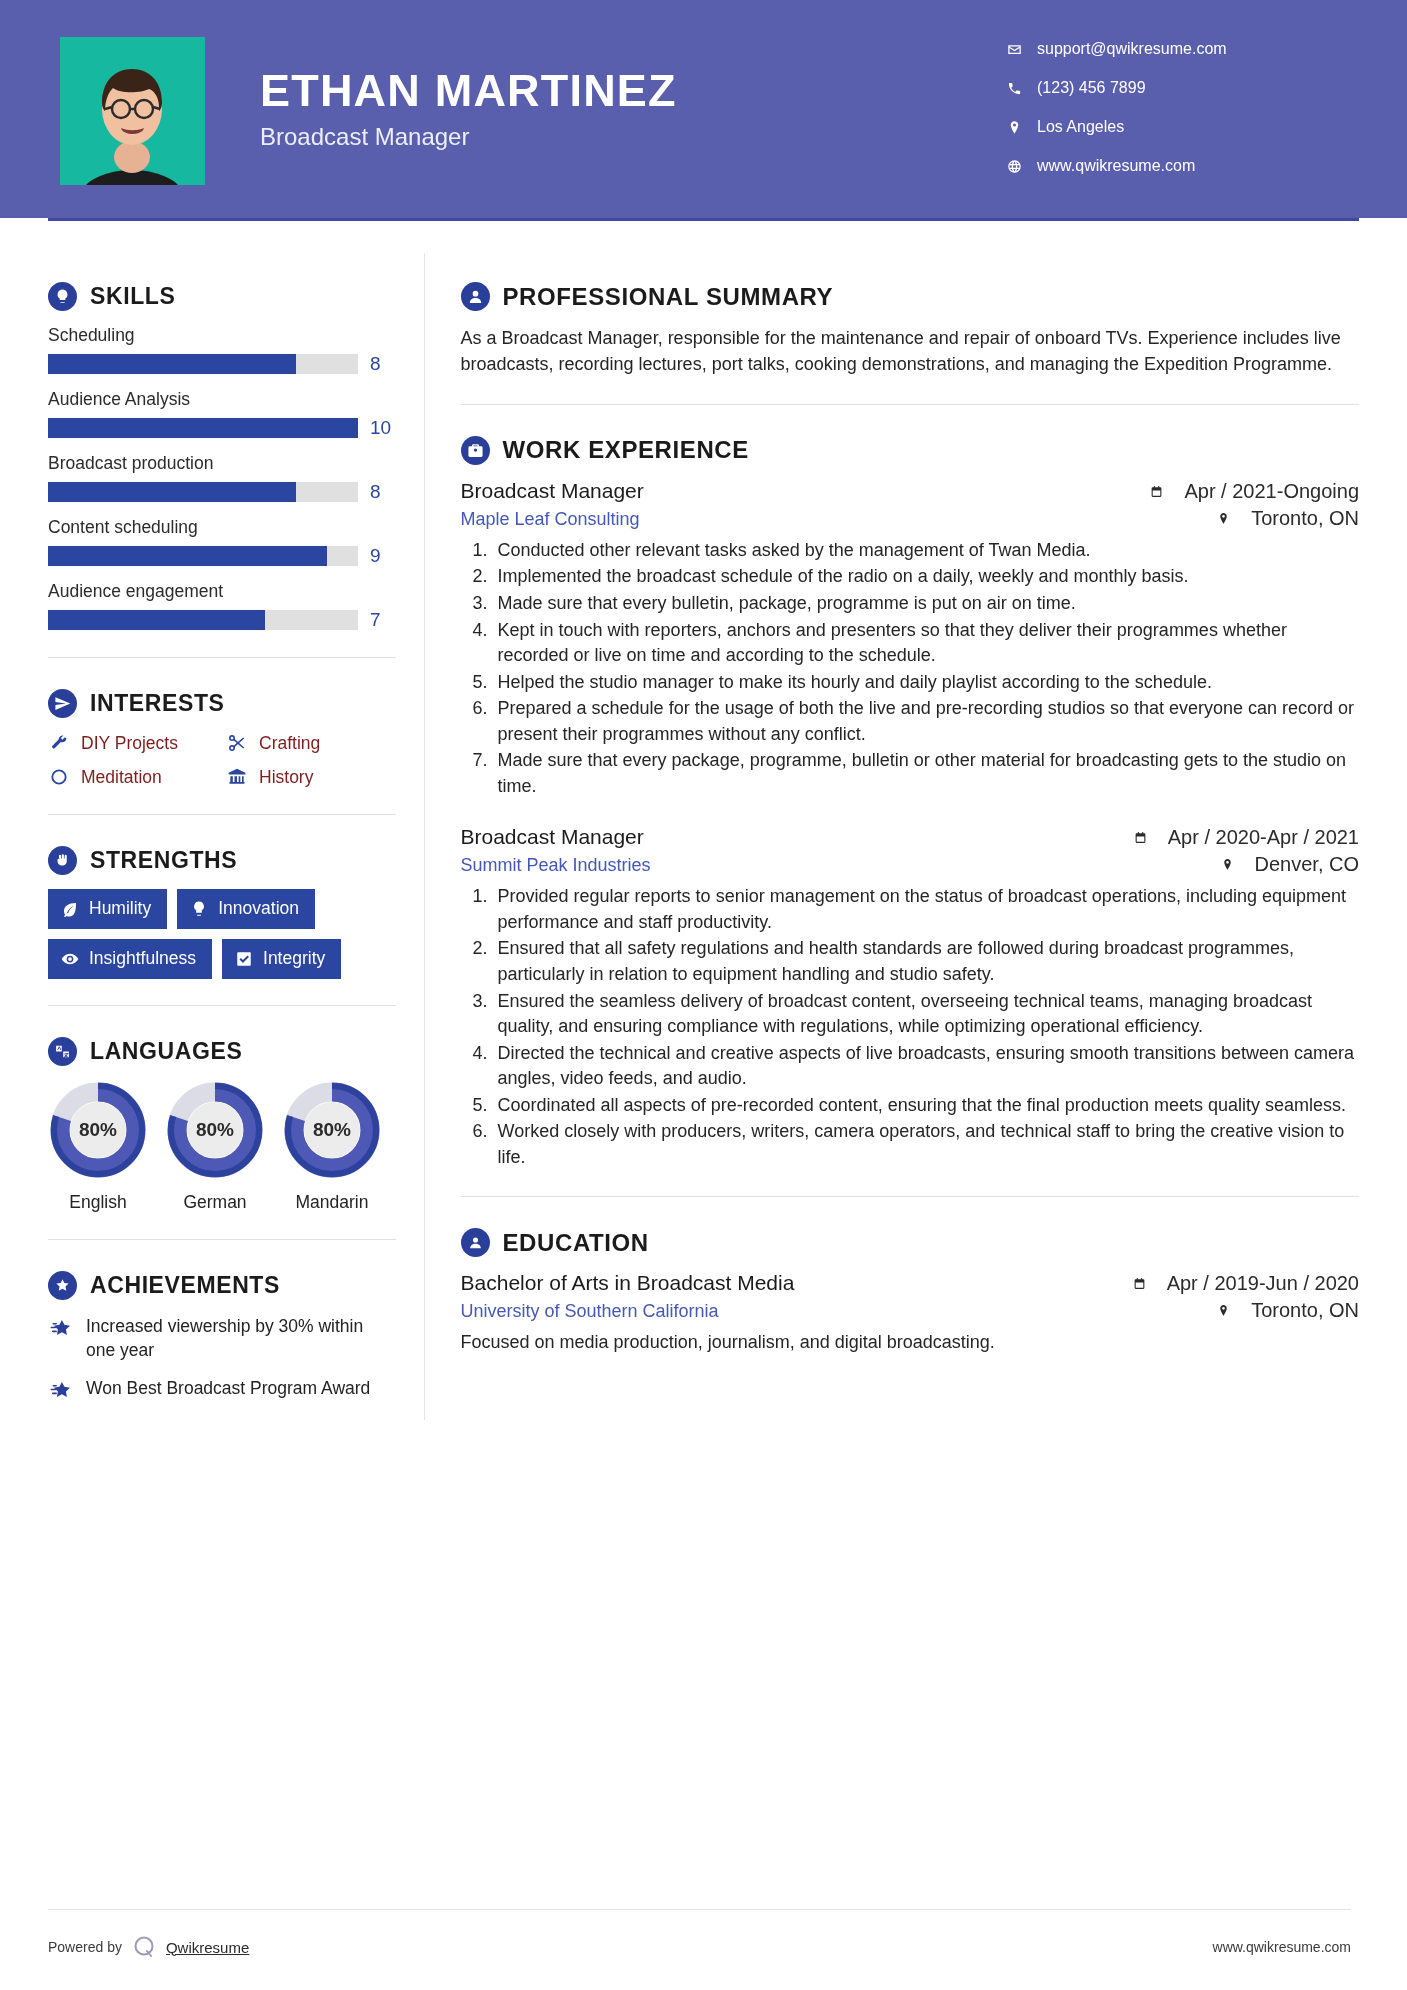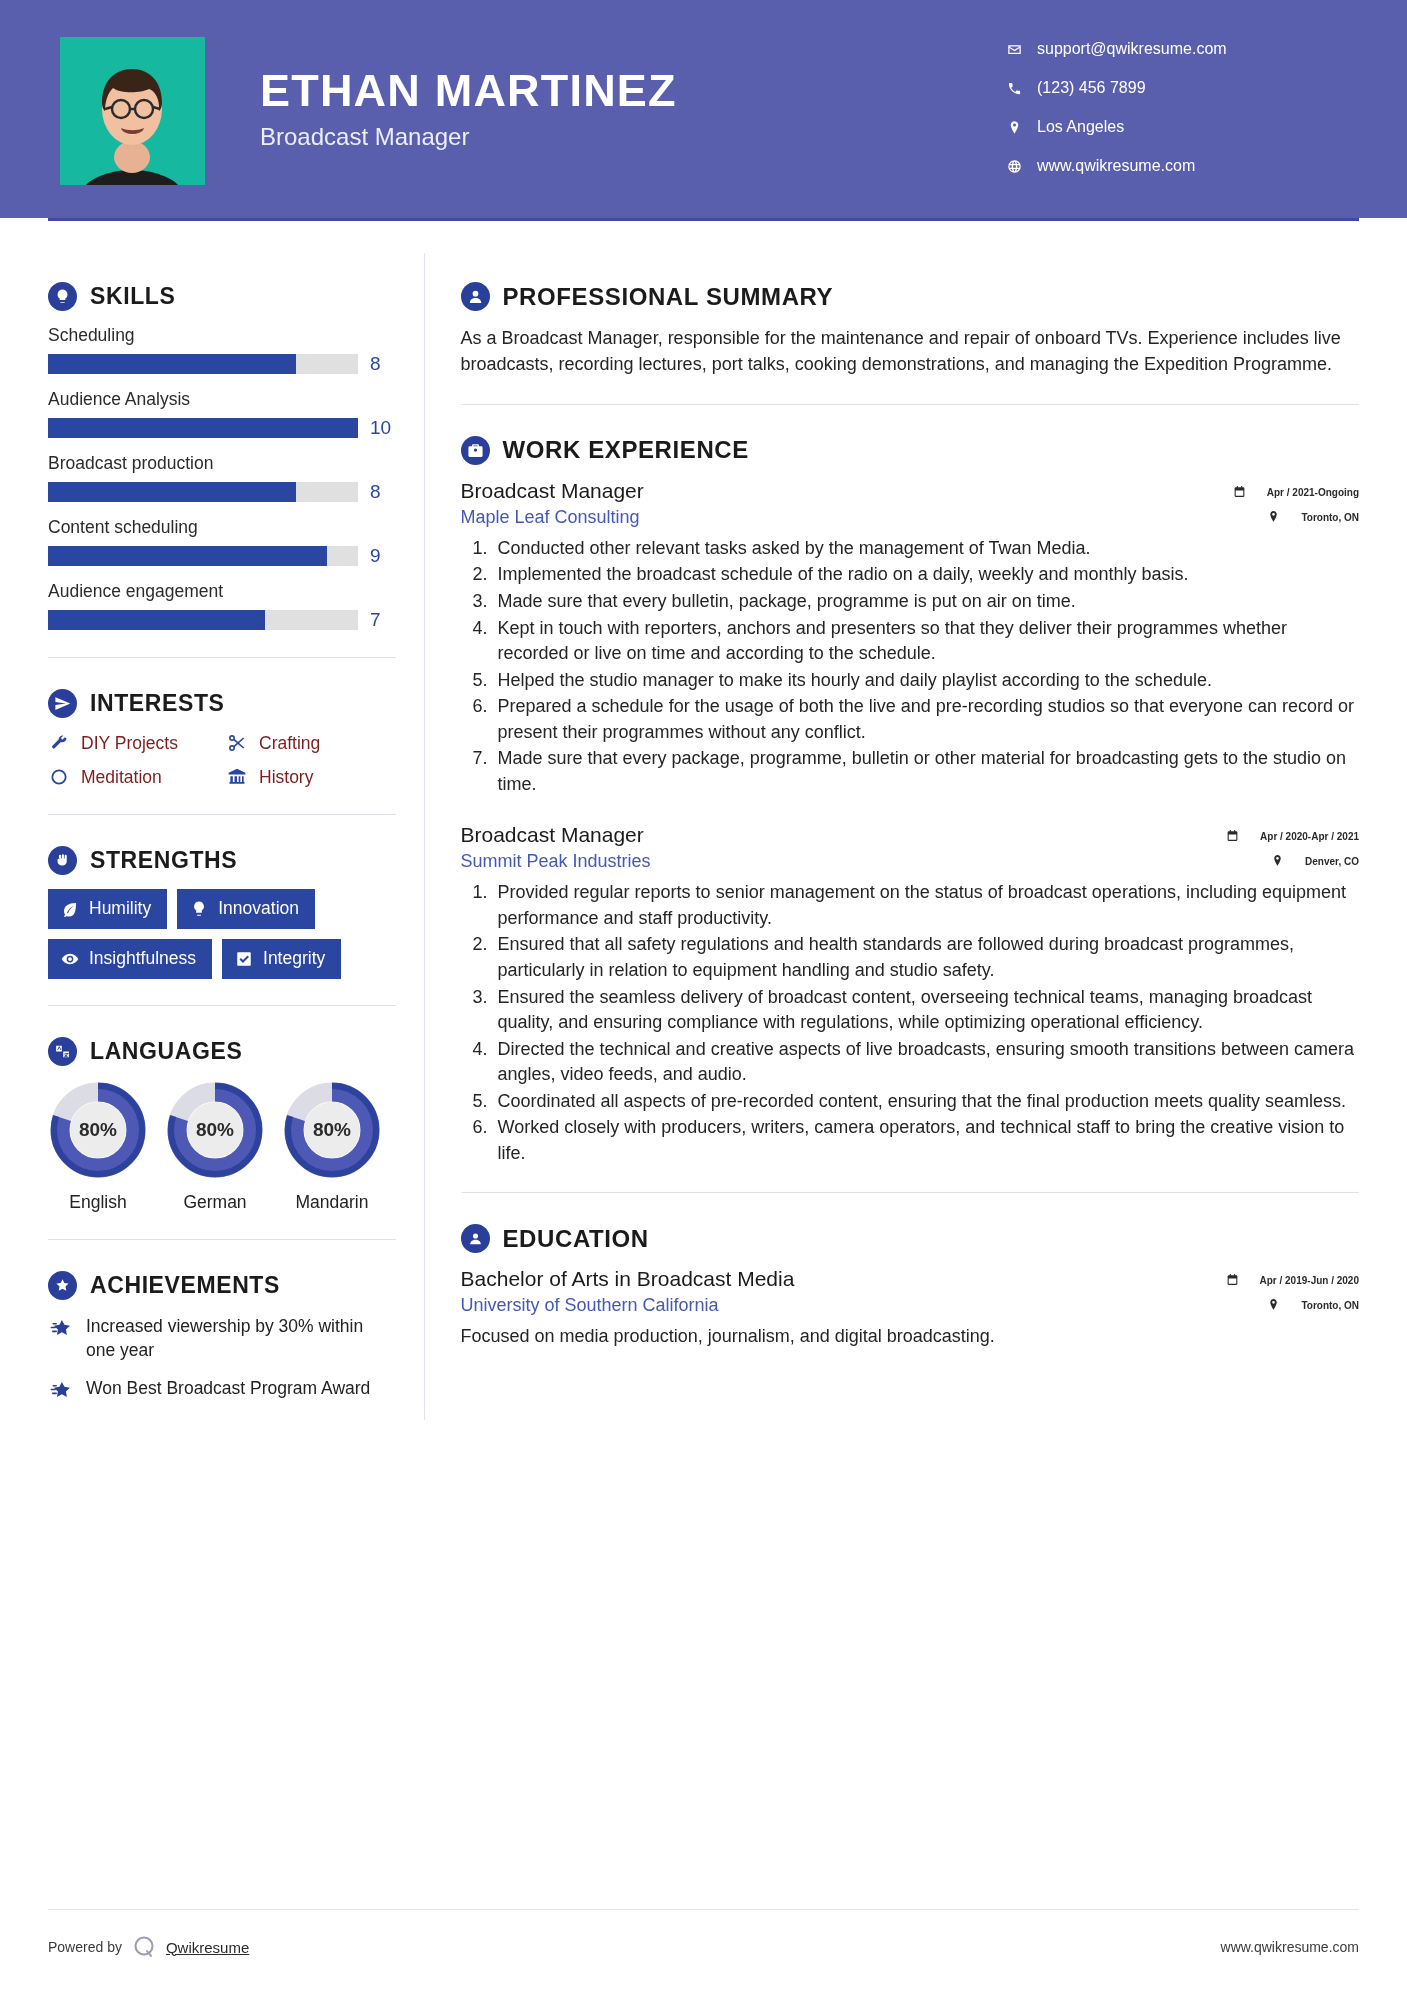"Apr / 2021-Ongoing" .job-meta { font-size: 10px -> 20px; font-weight: bold -> none }
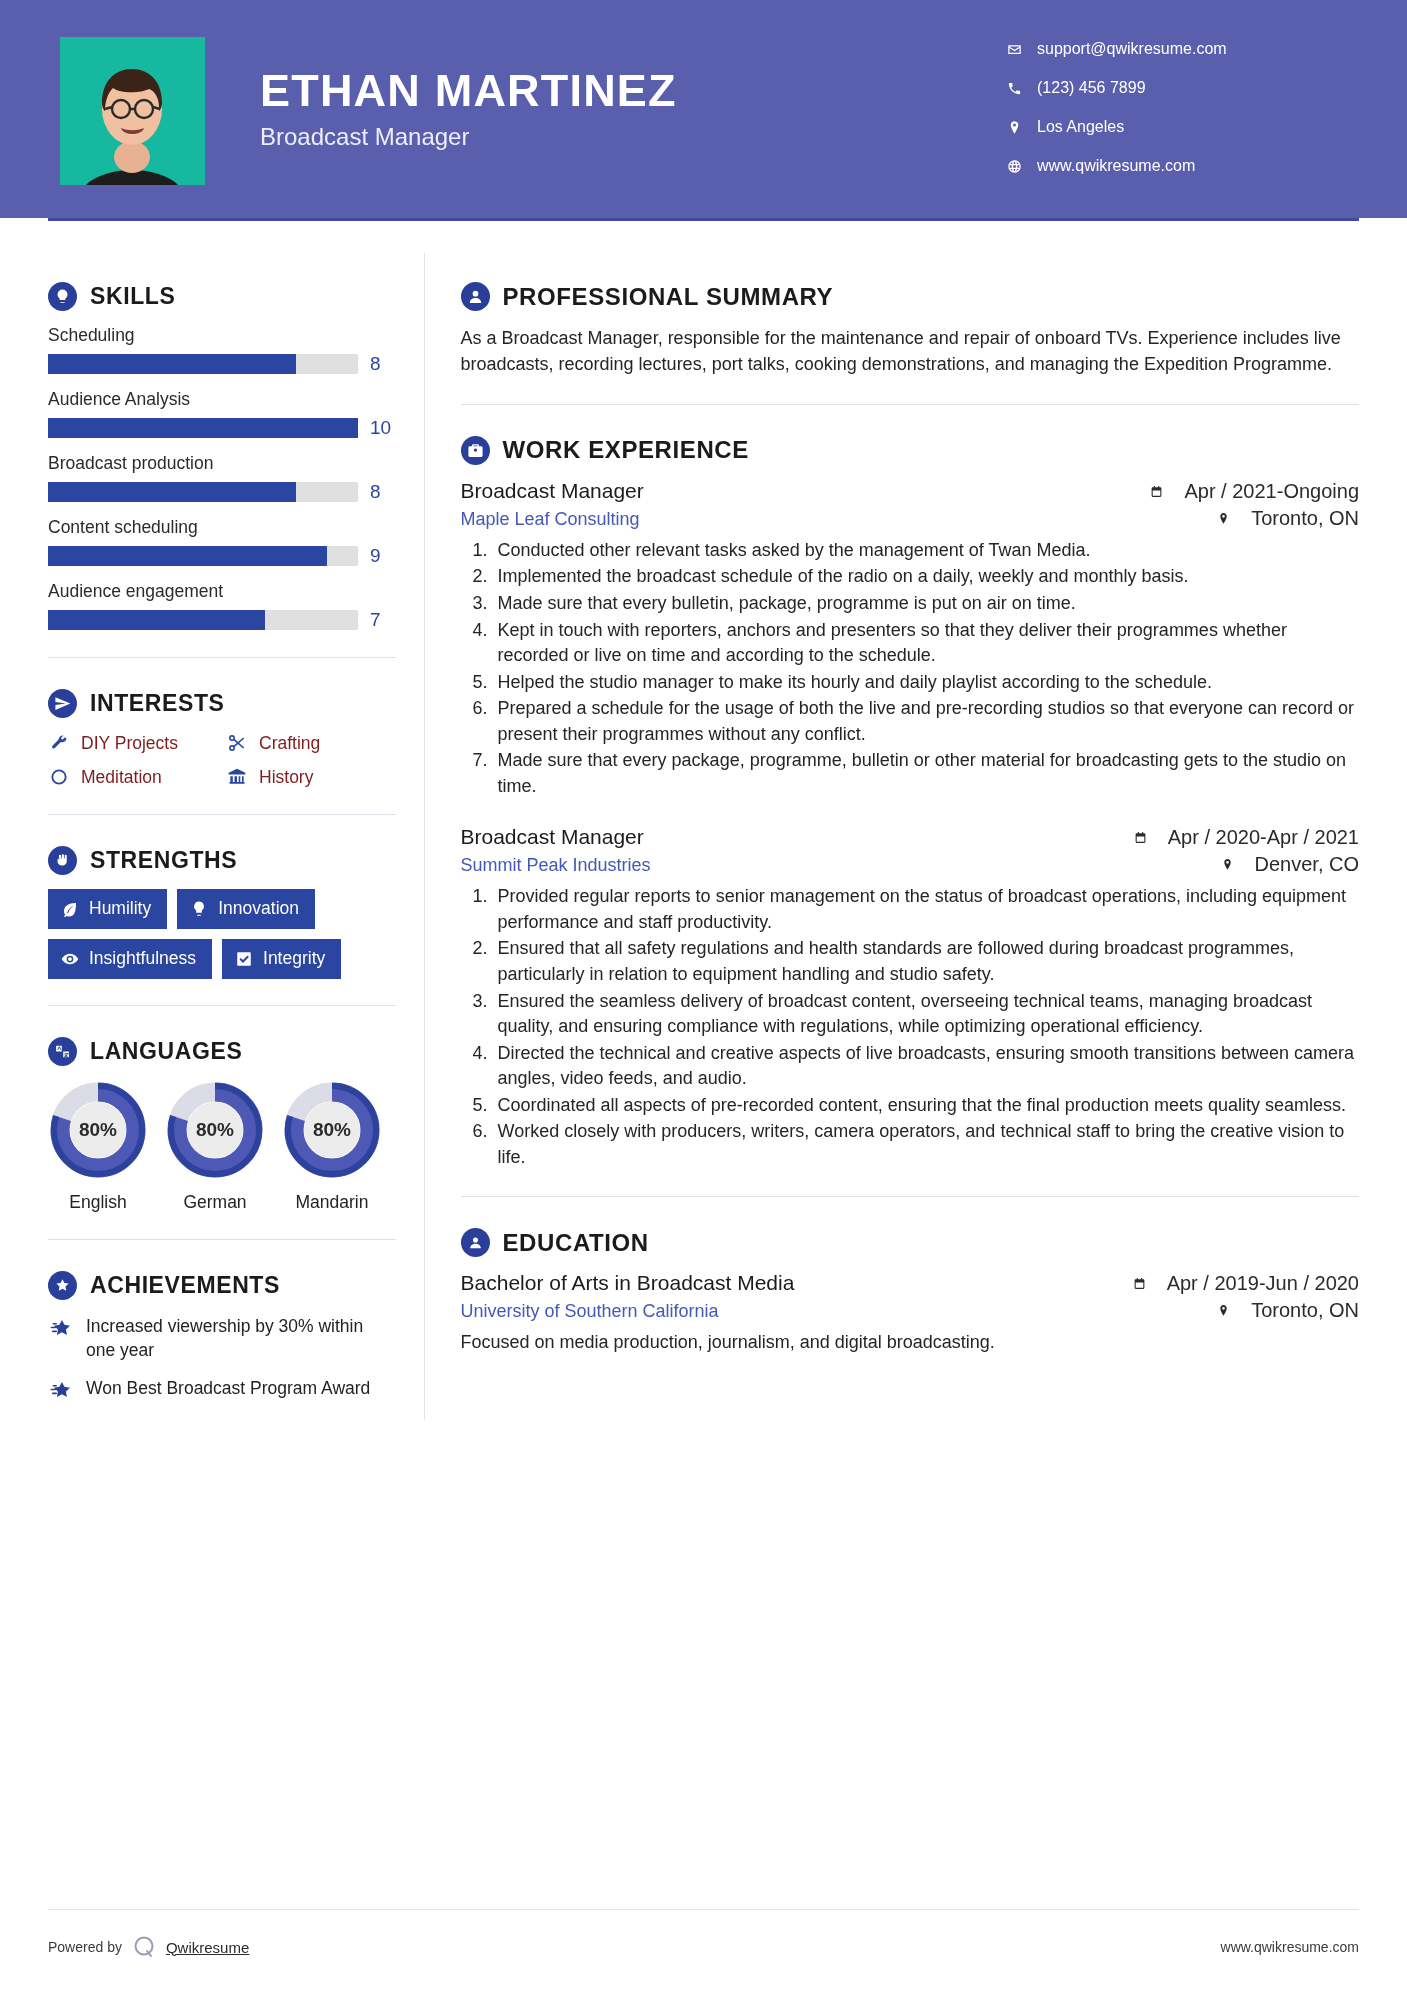"Powered by" .footer { right: 48px -> 56px }
